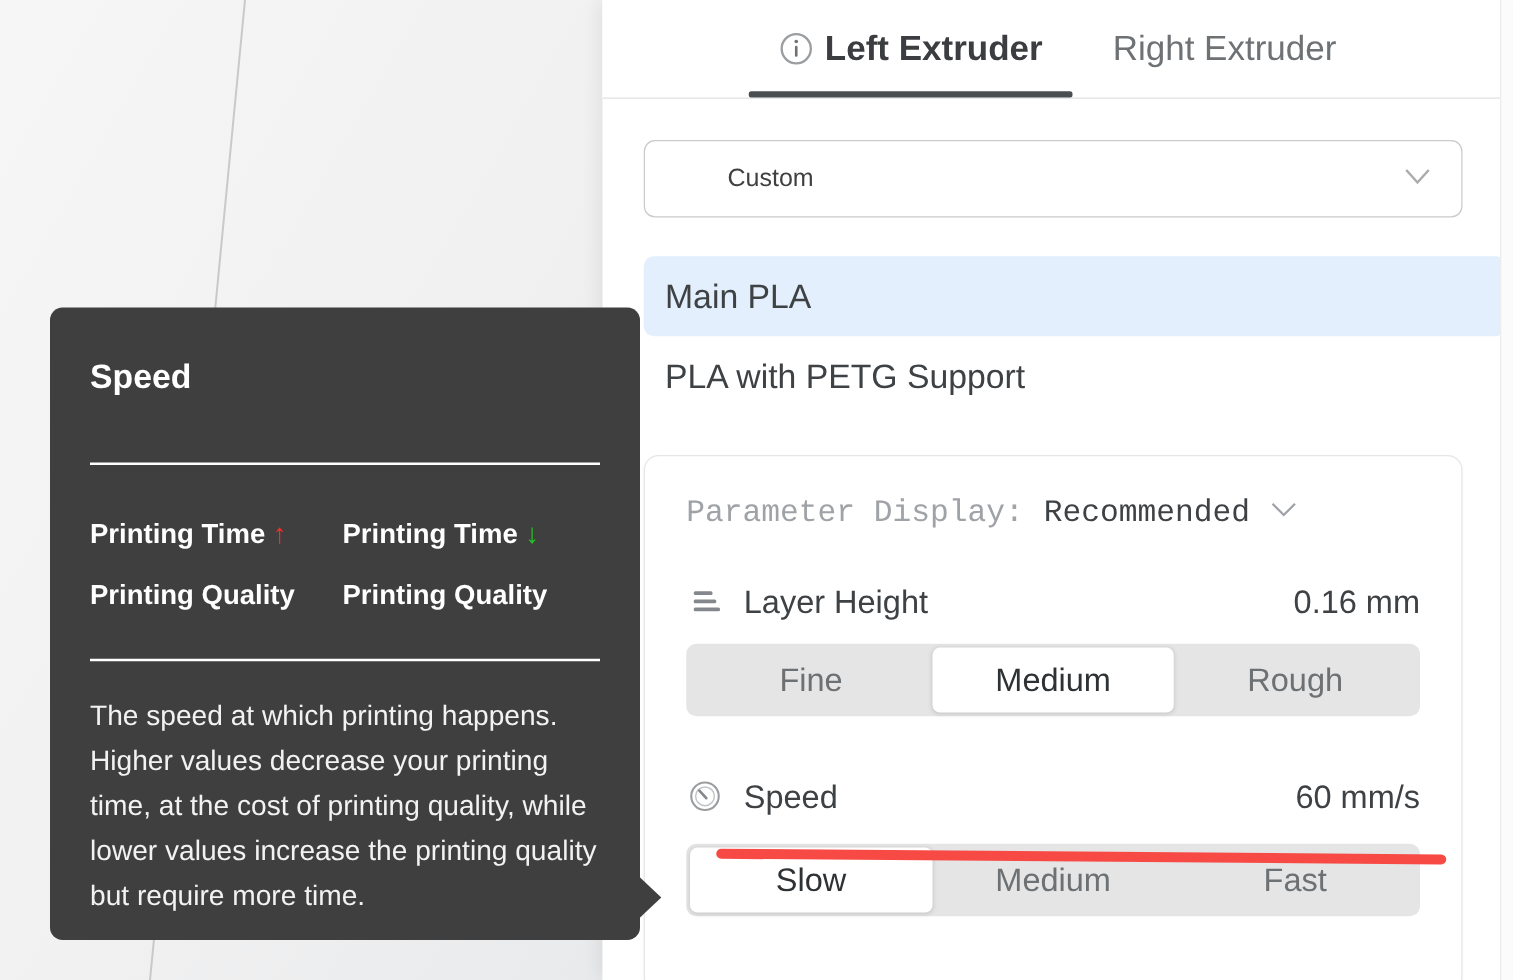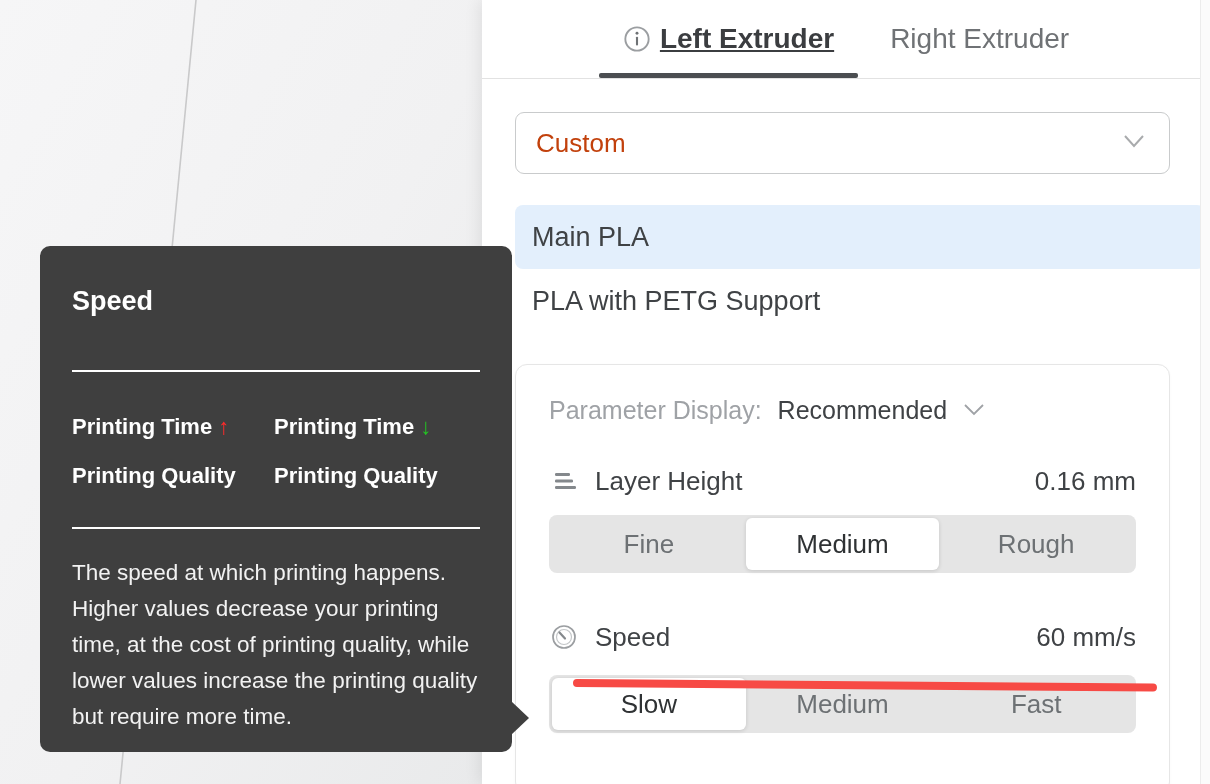"Left Extruder" .tab.active { text-decoration: underline -> none }
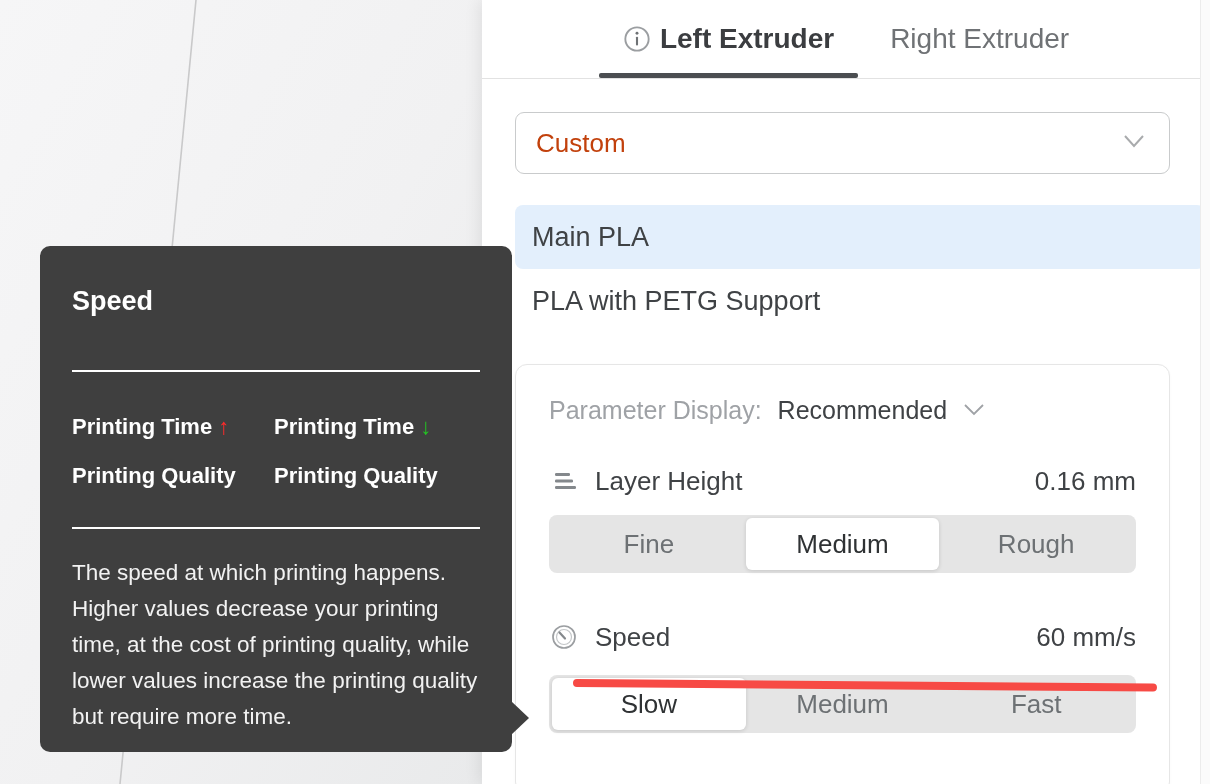"Custom" .profile-select .value { color: #c2410c -> #404040; font-size: 26px -> 20px; margin-left: none -> 46px }
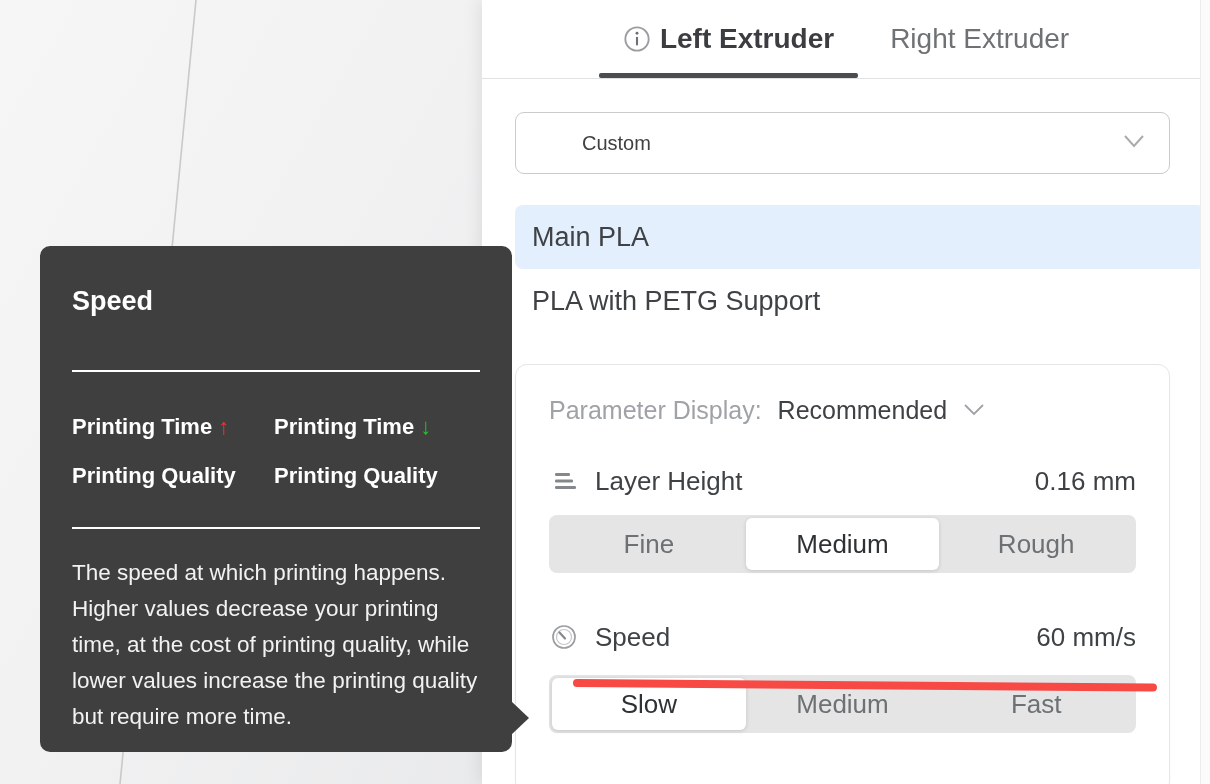"Parameter Display:" .param-display-row { font-family: none -> Liberation Mono, monospace }
